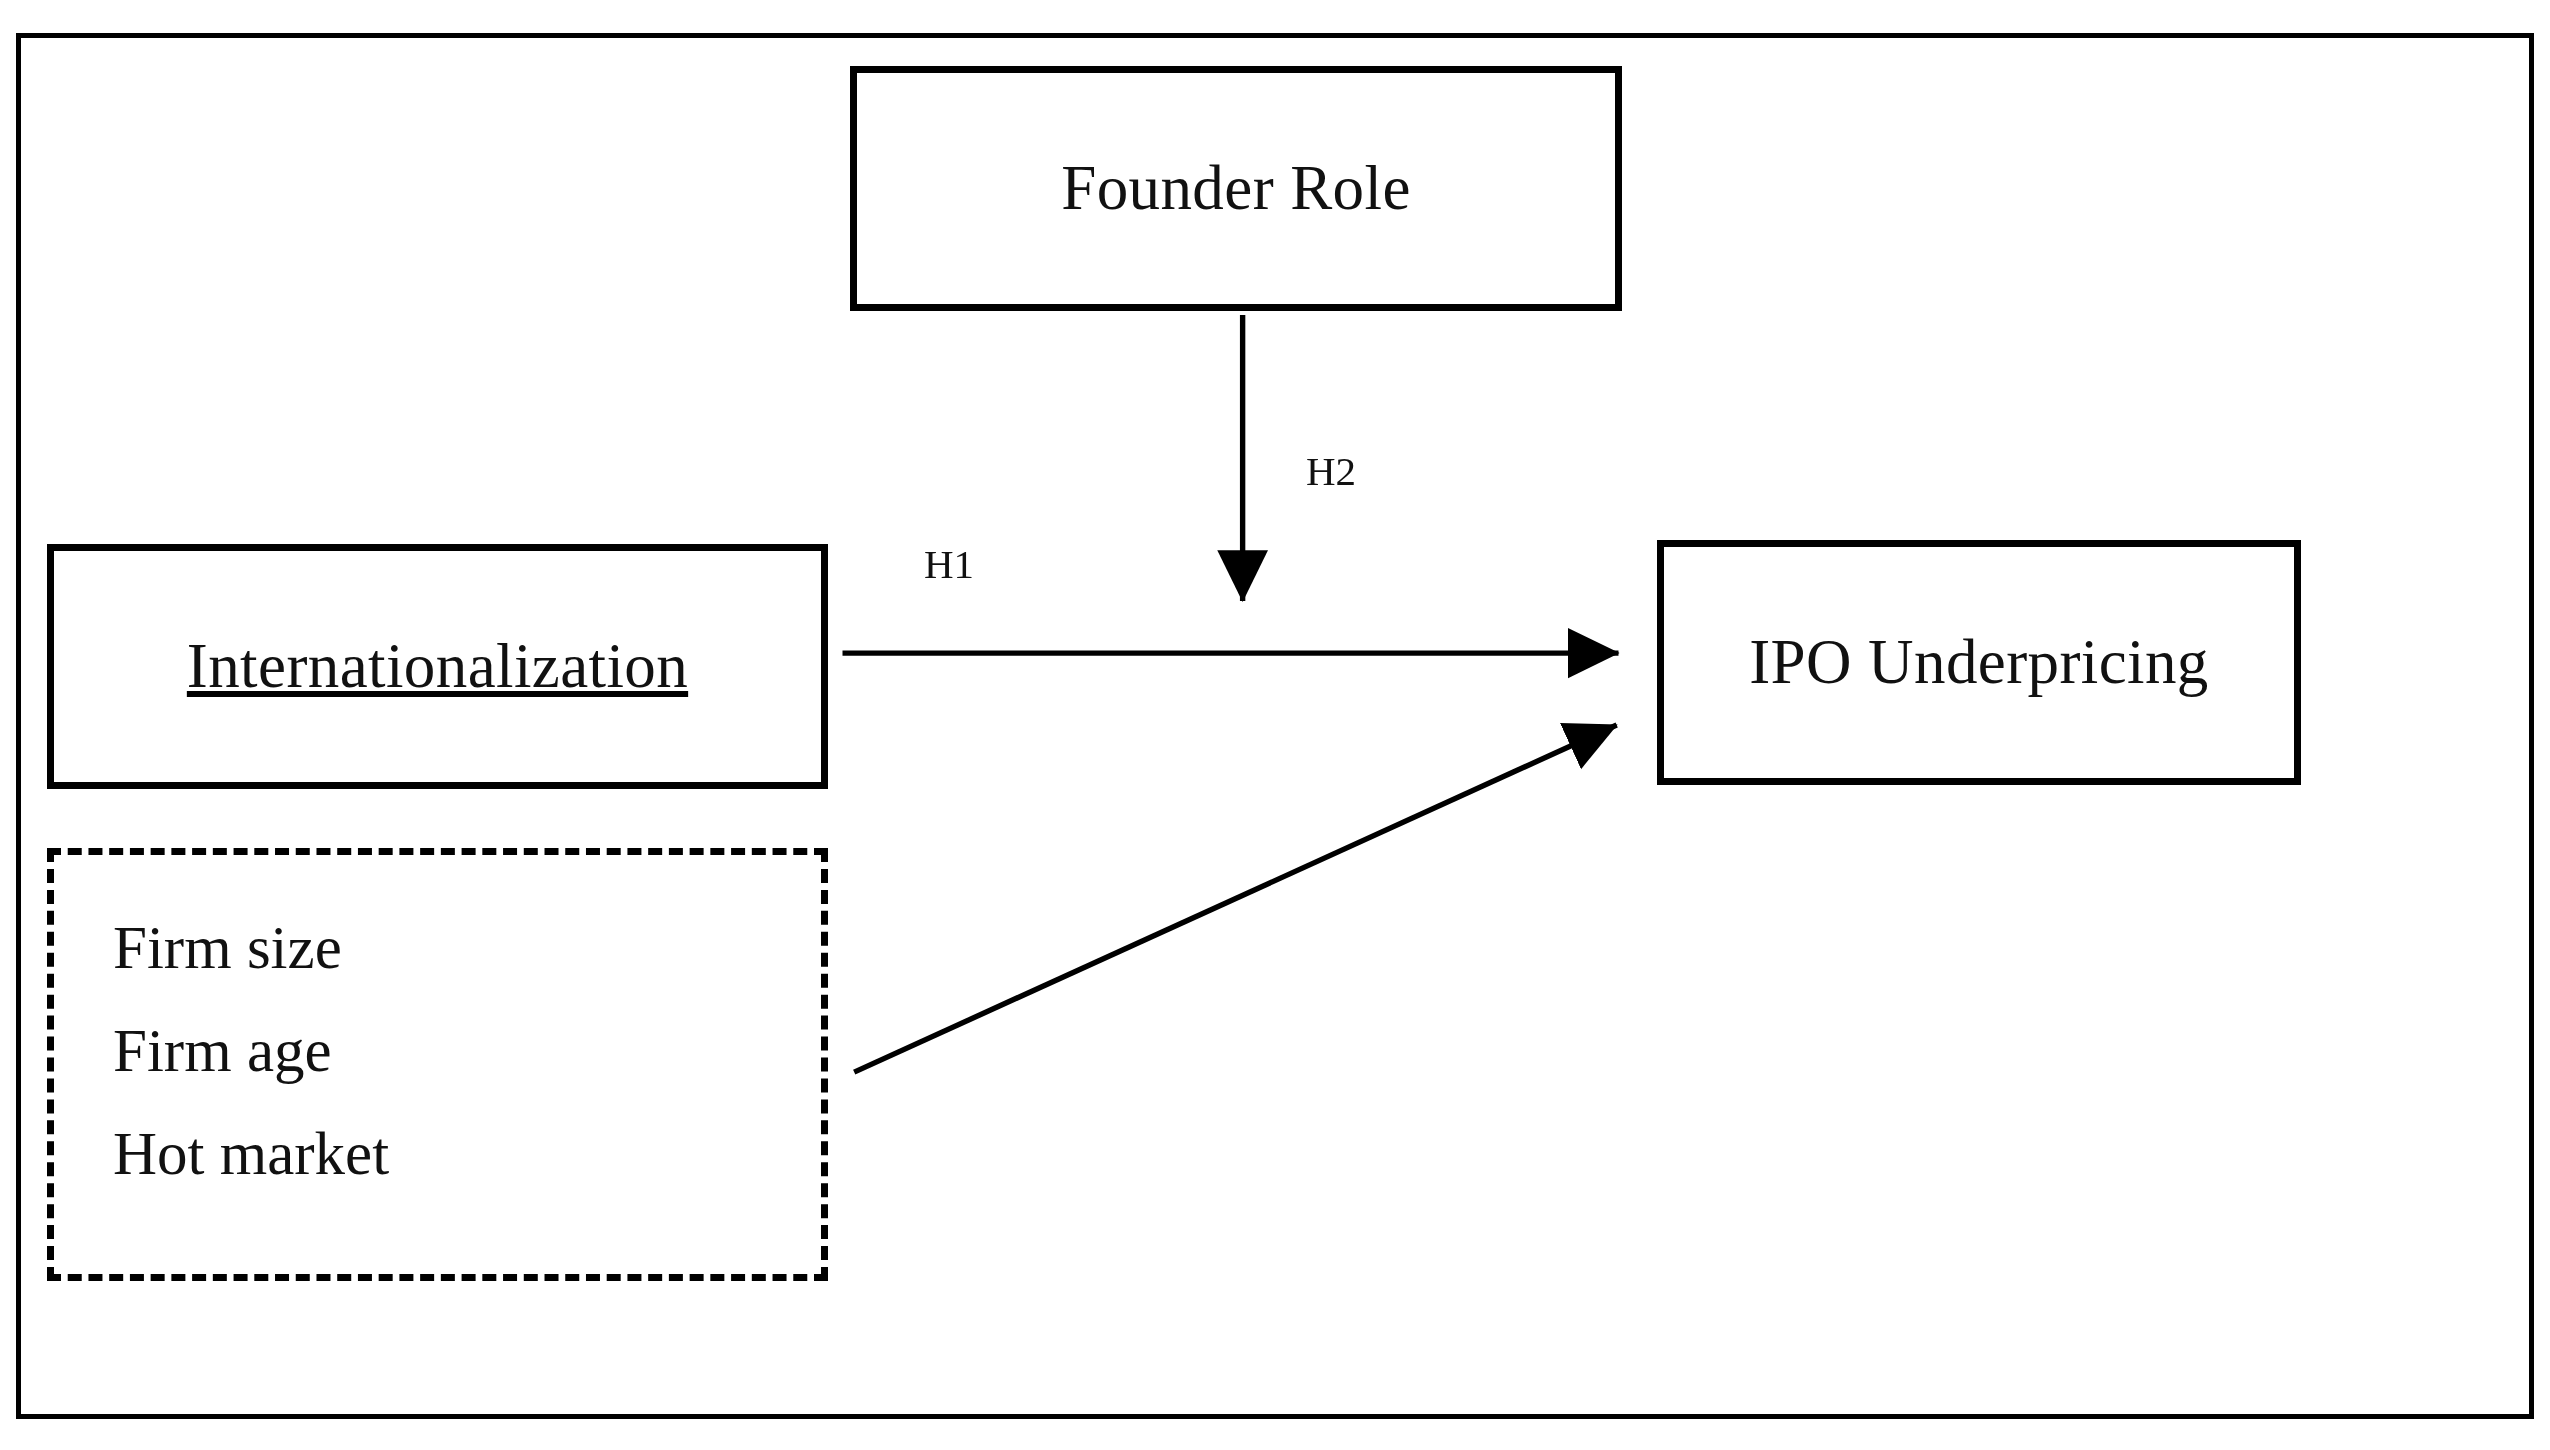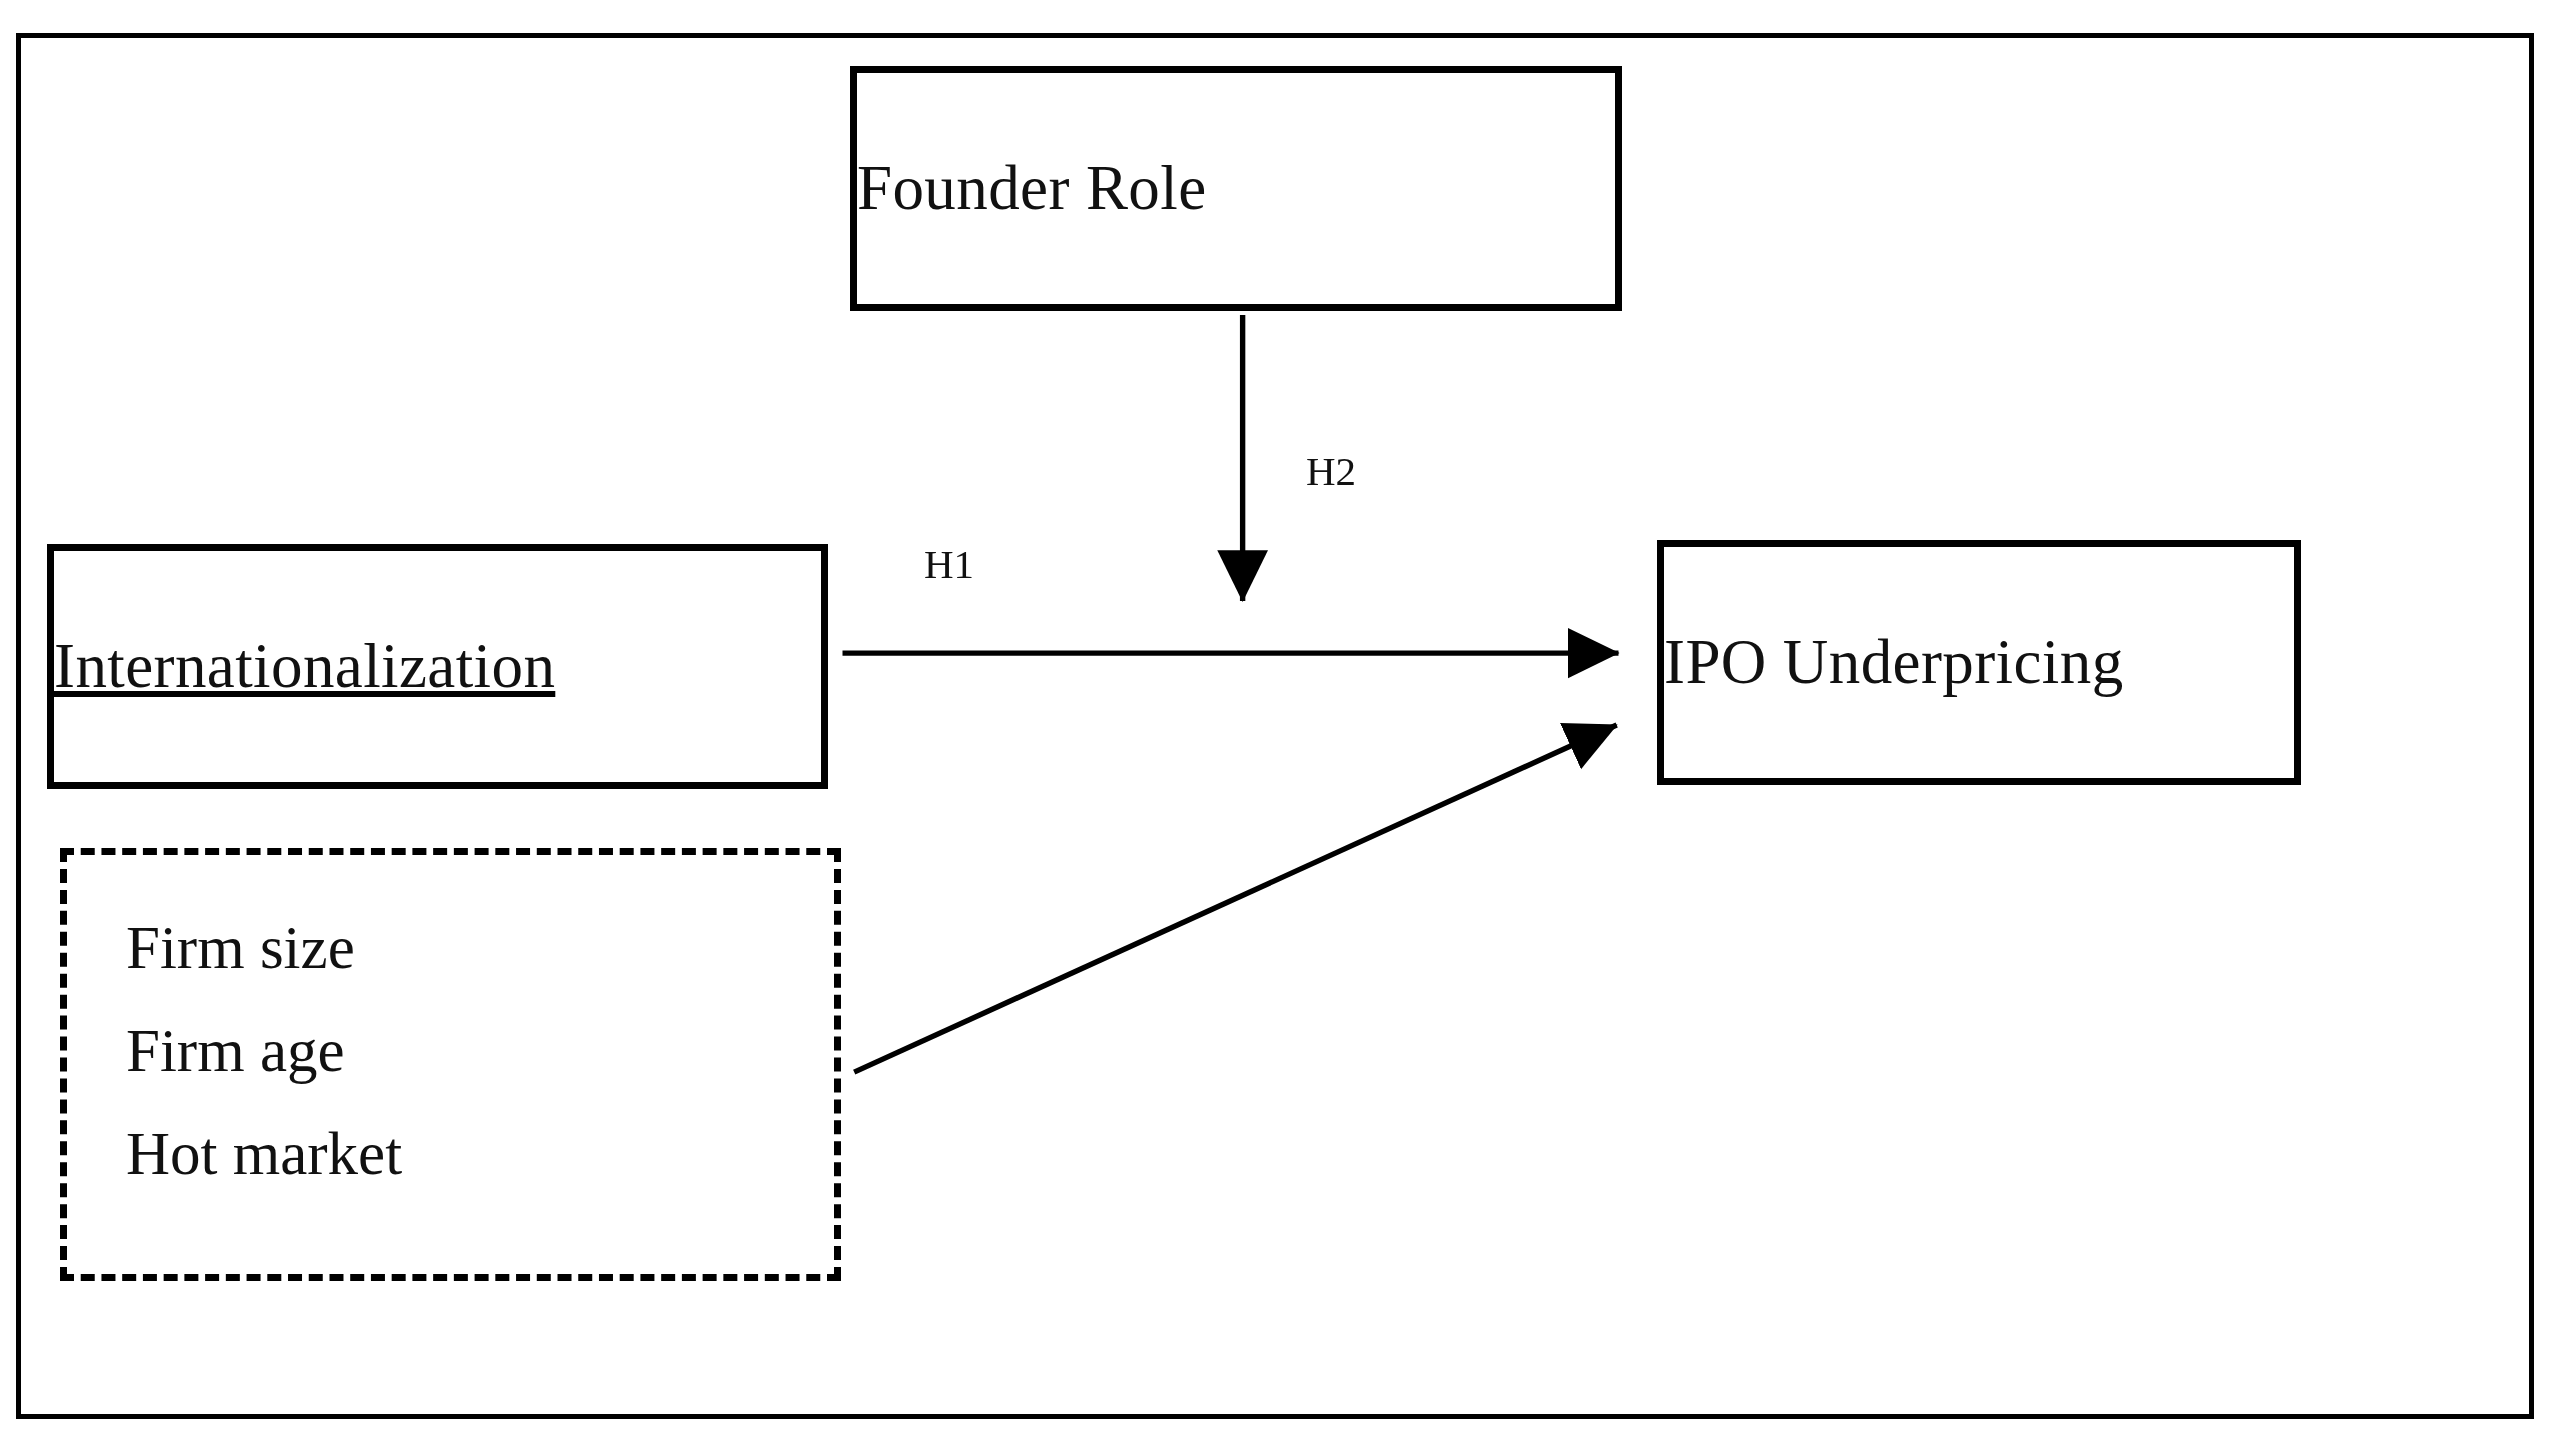"Founder Role" .node-box { justify-content: flex-start -> center }
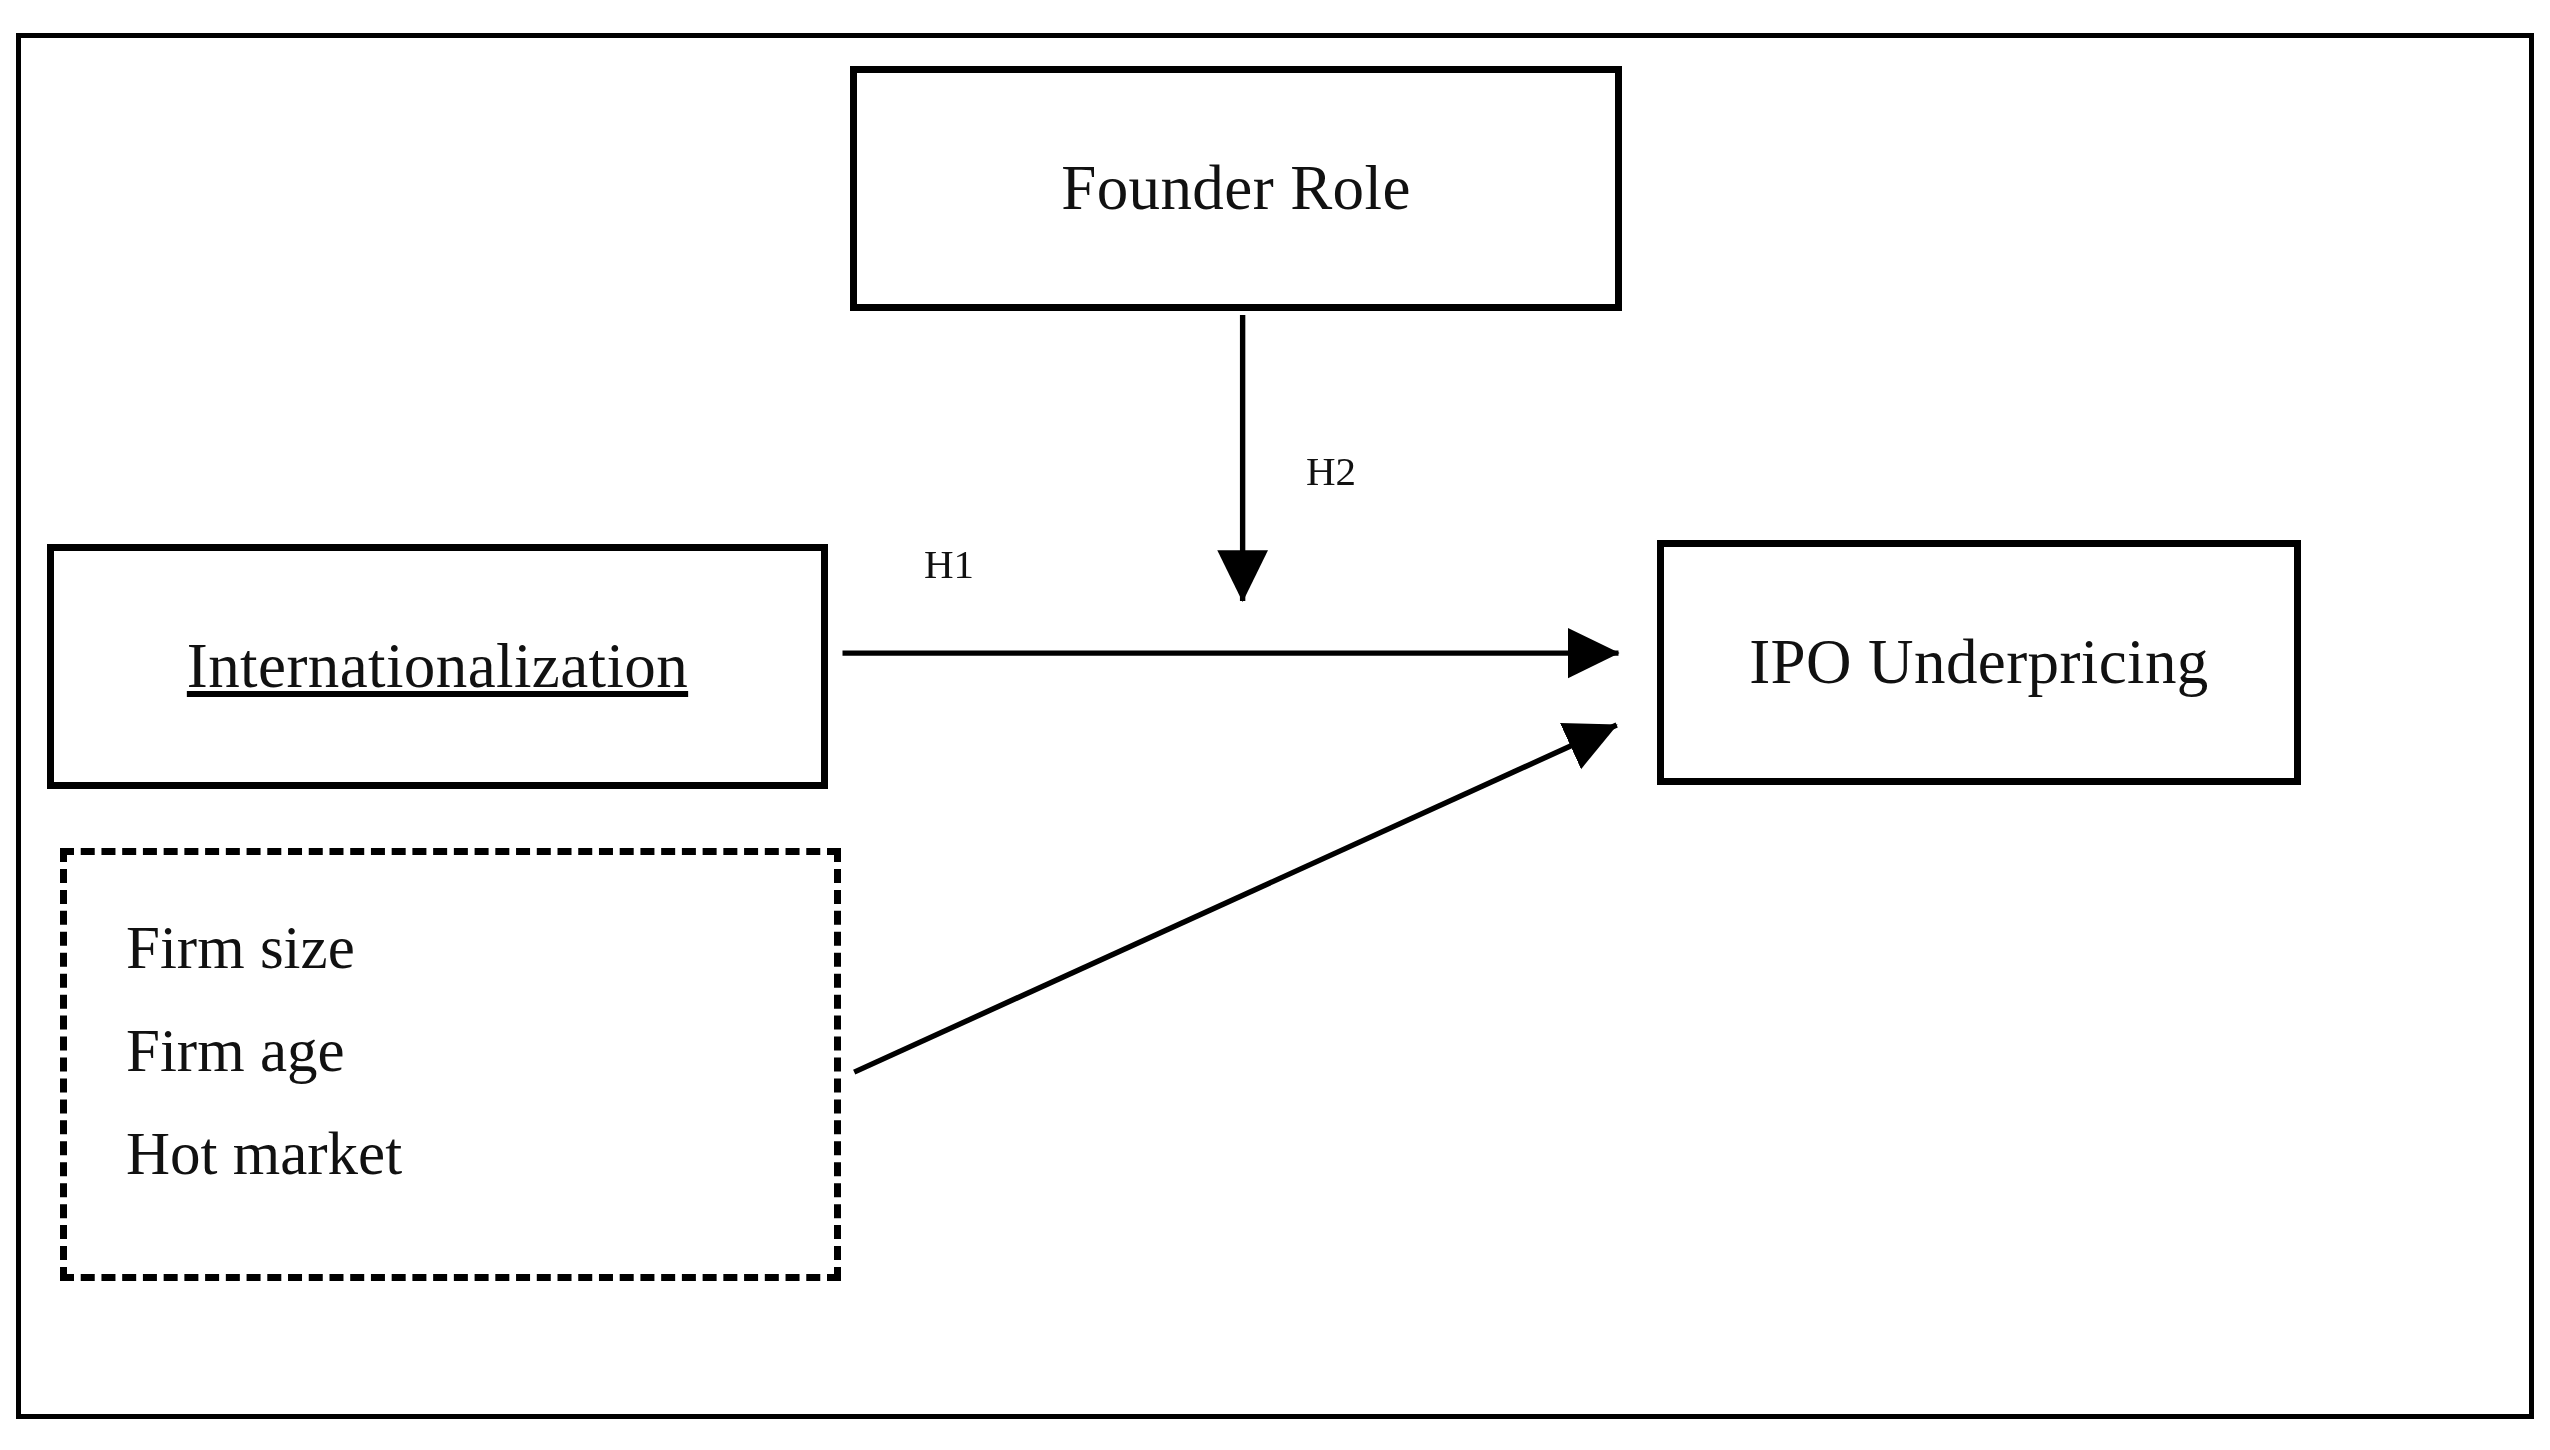"Firm size" #box-controls { left: 60px -> 47px }
